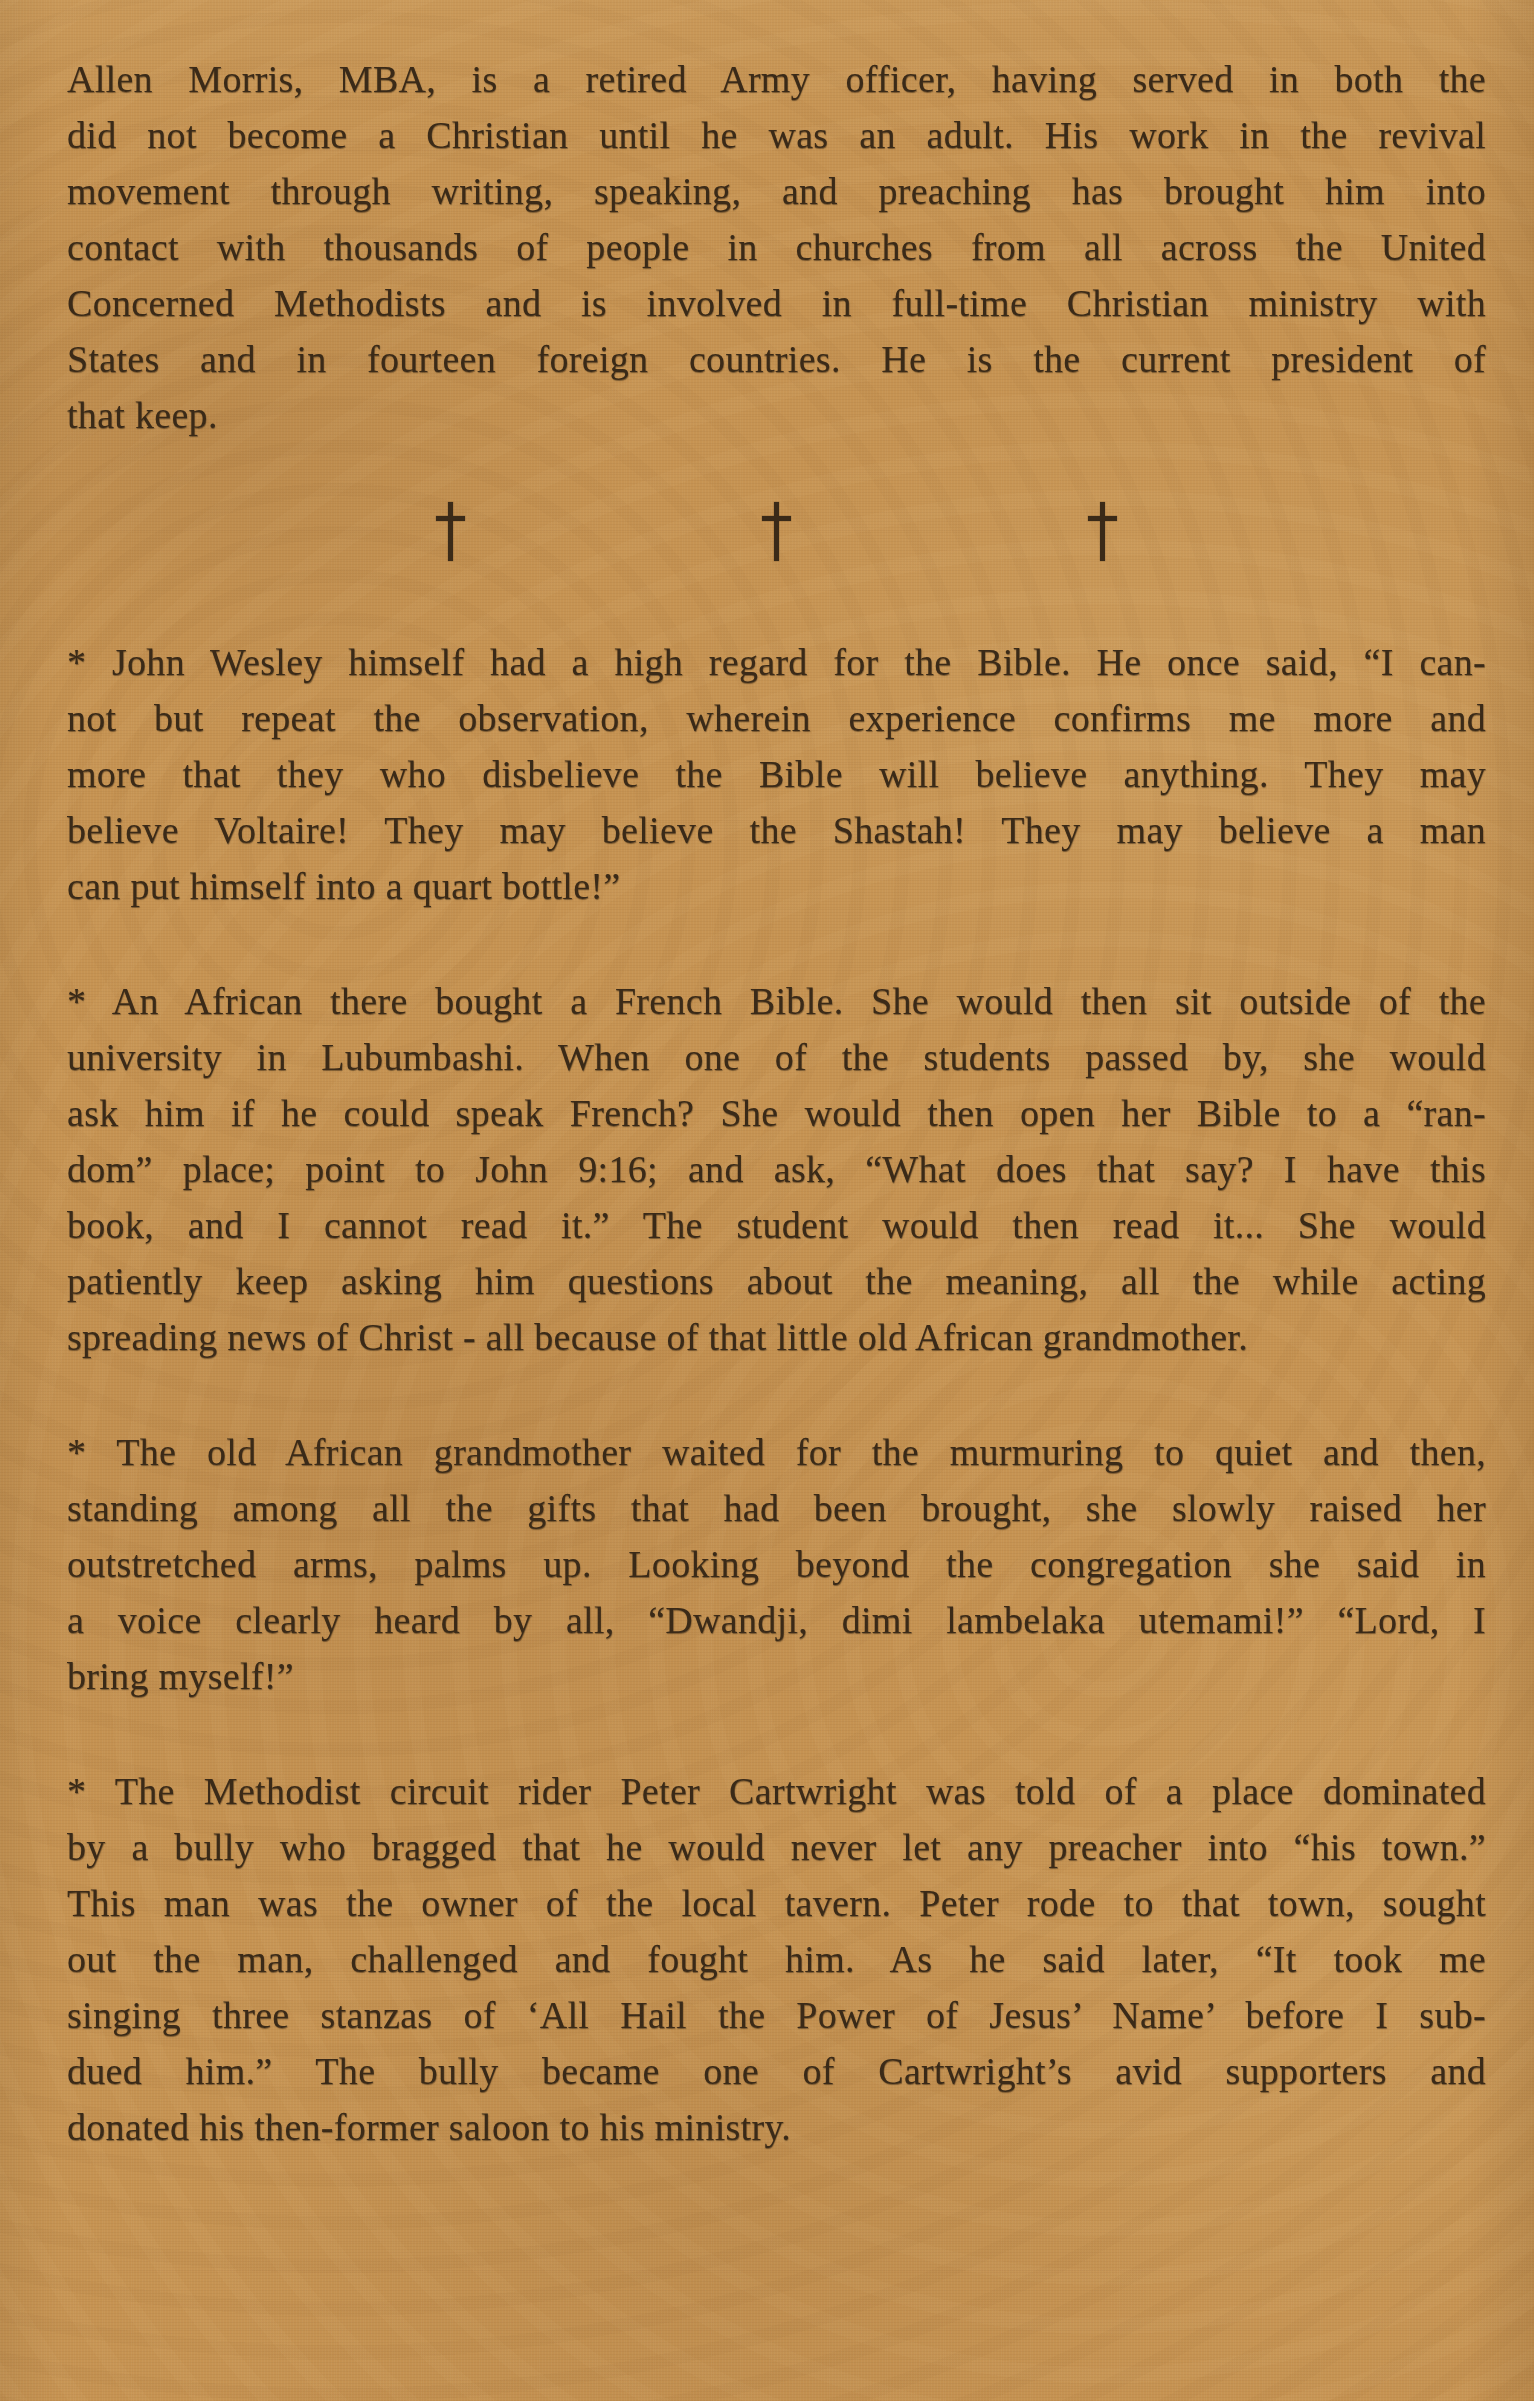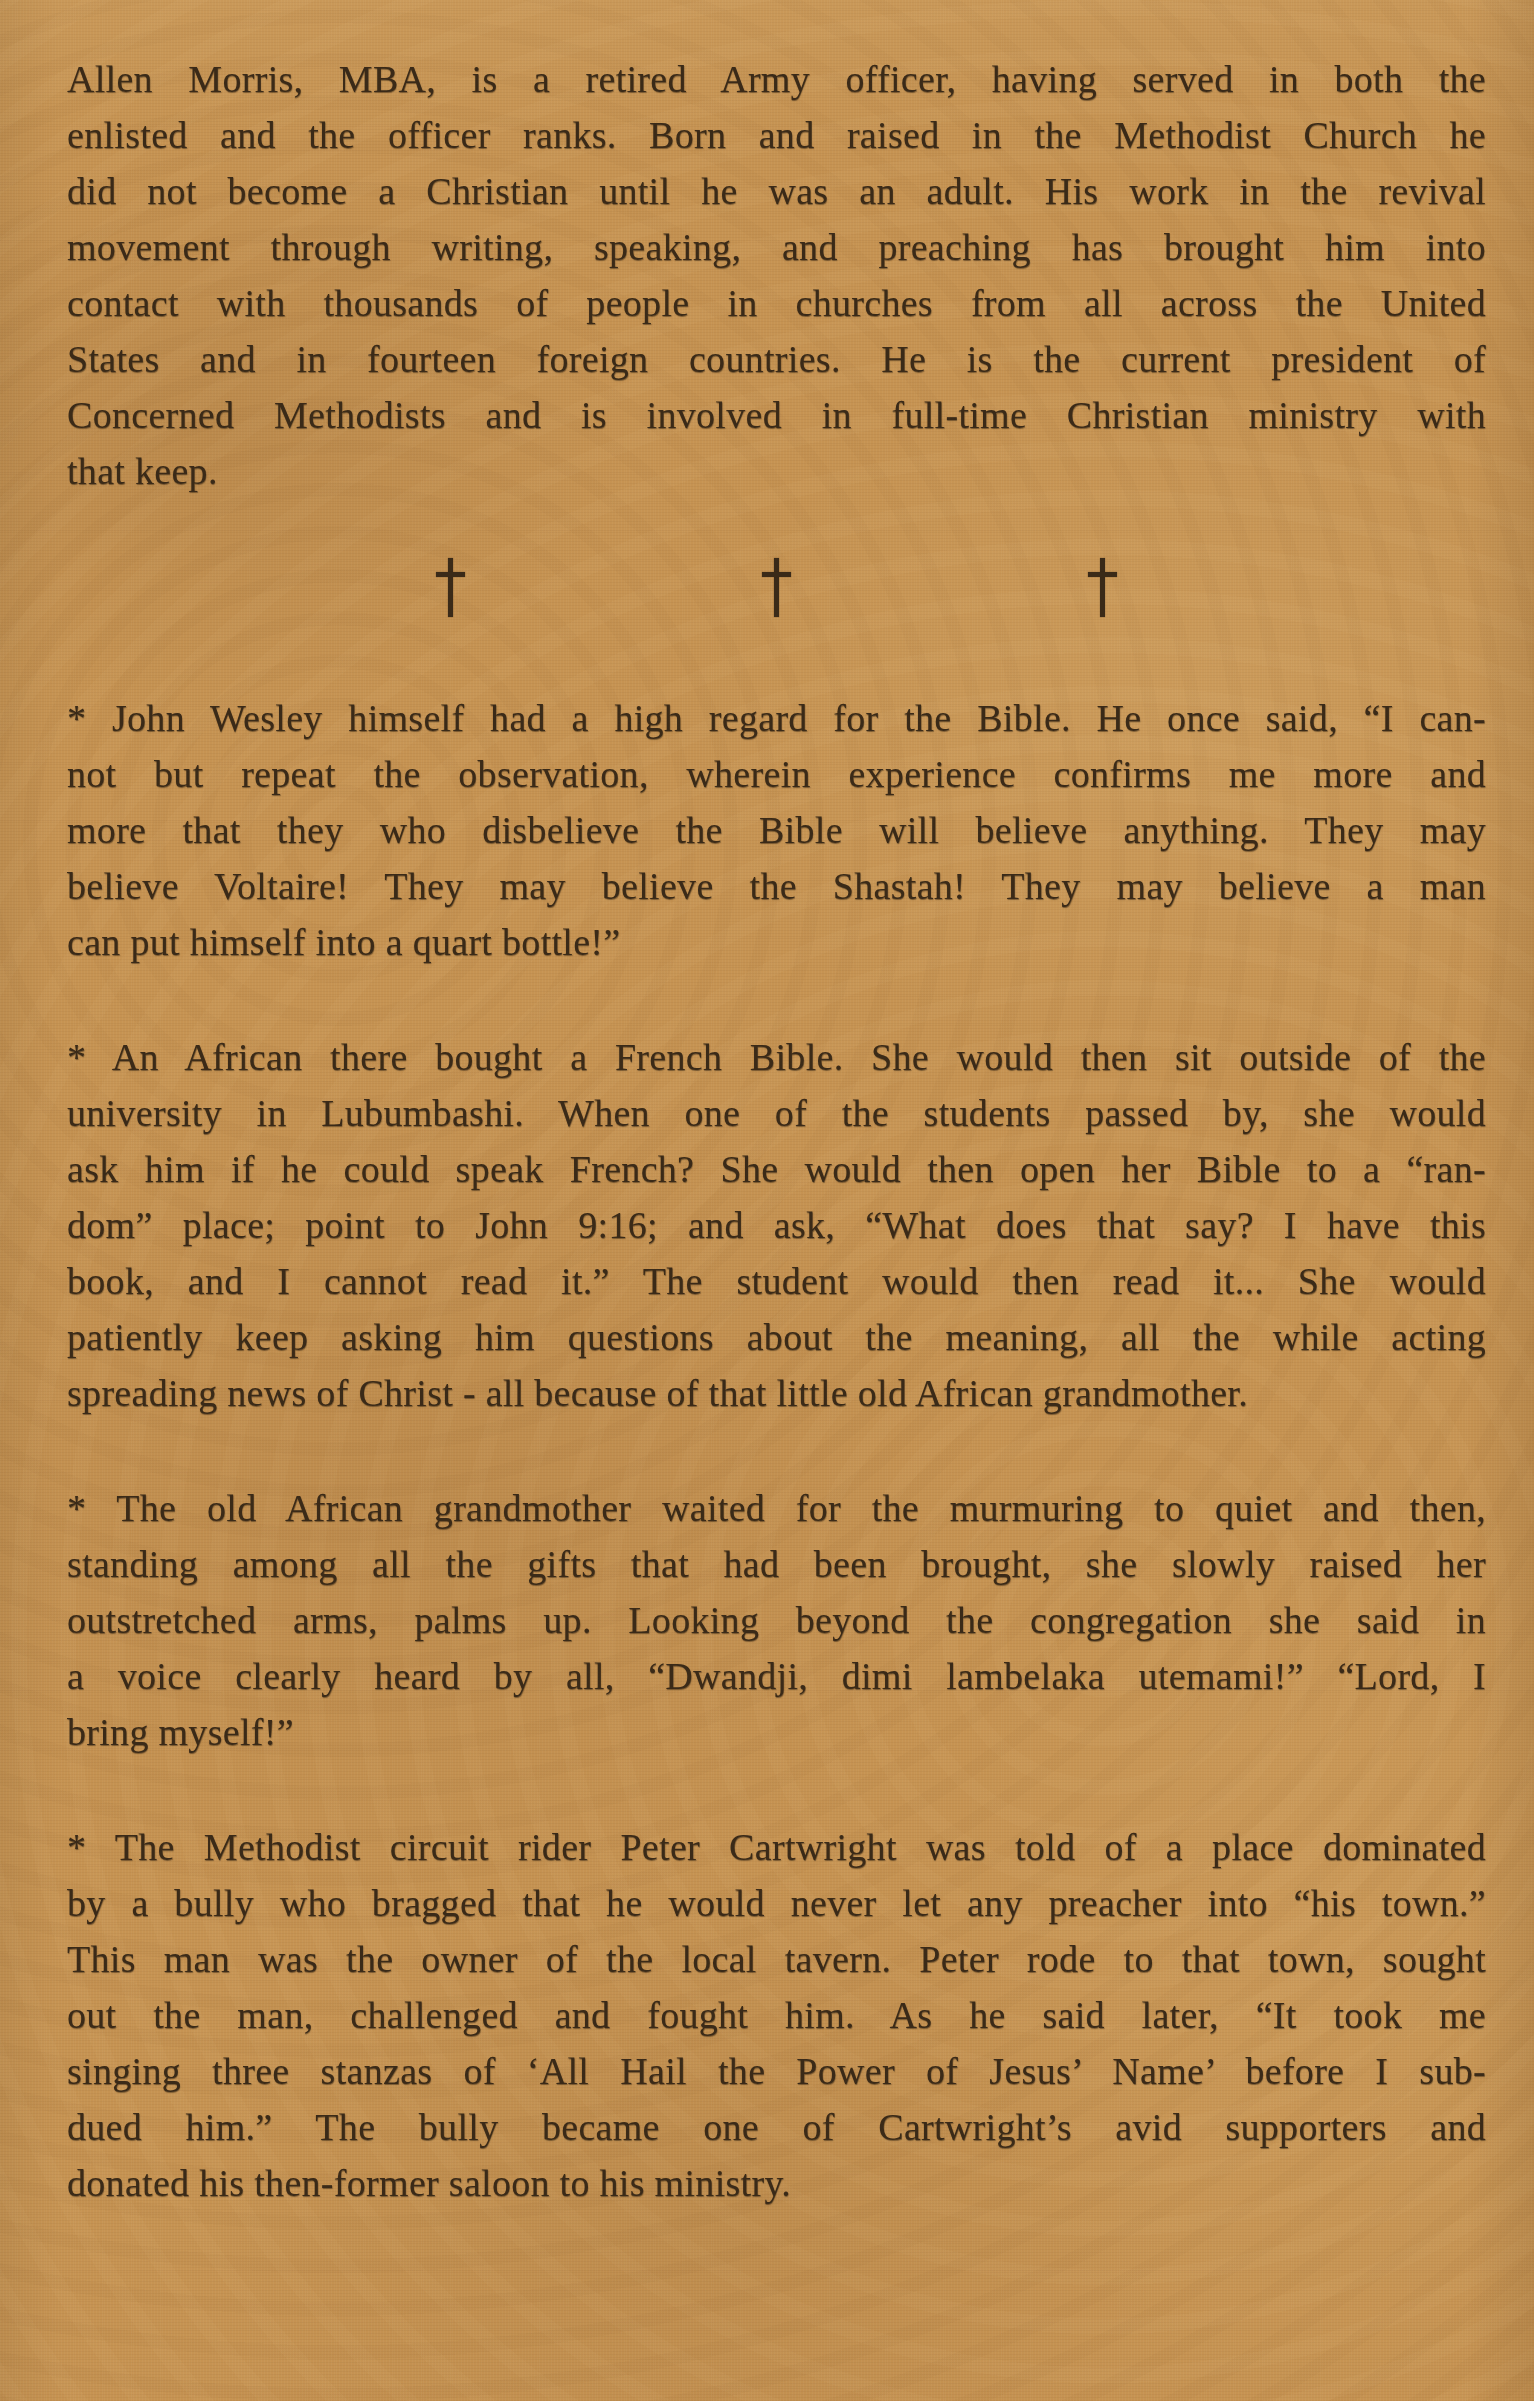"enlisted and the officer ranks." div.line { html: <div>enlisted and the officer ranks. Born and raised in the Methodist Church he</div> -> none }
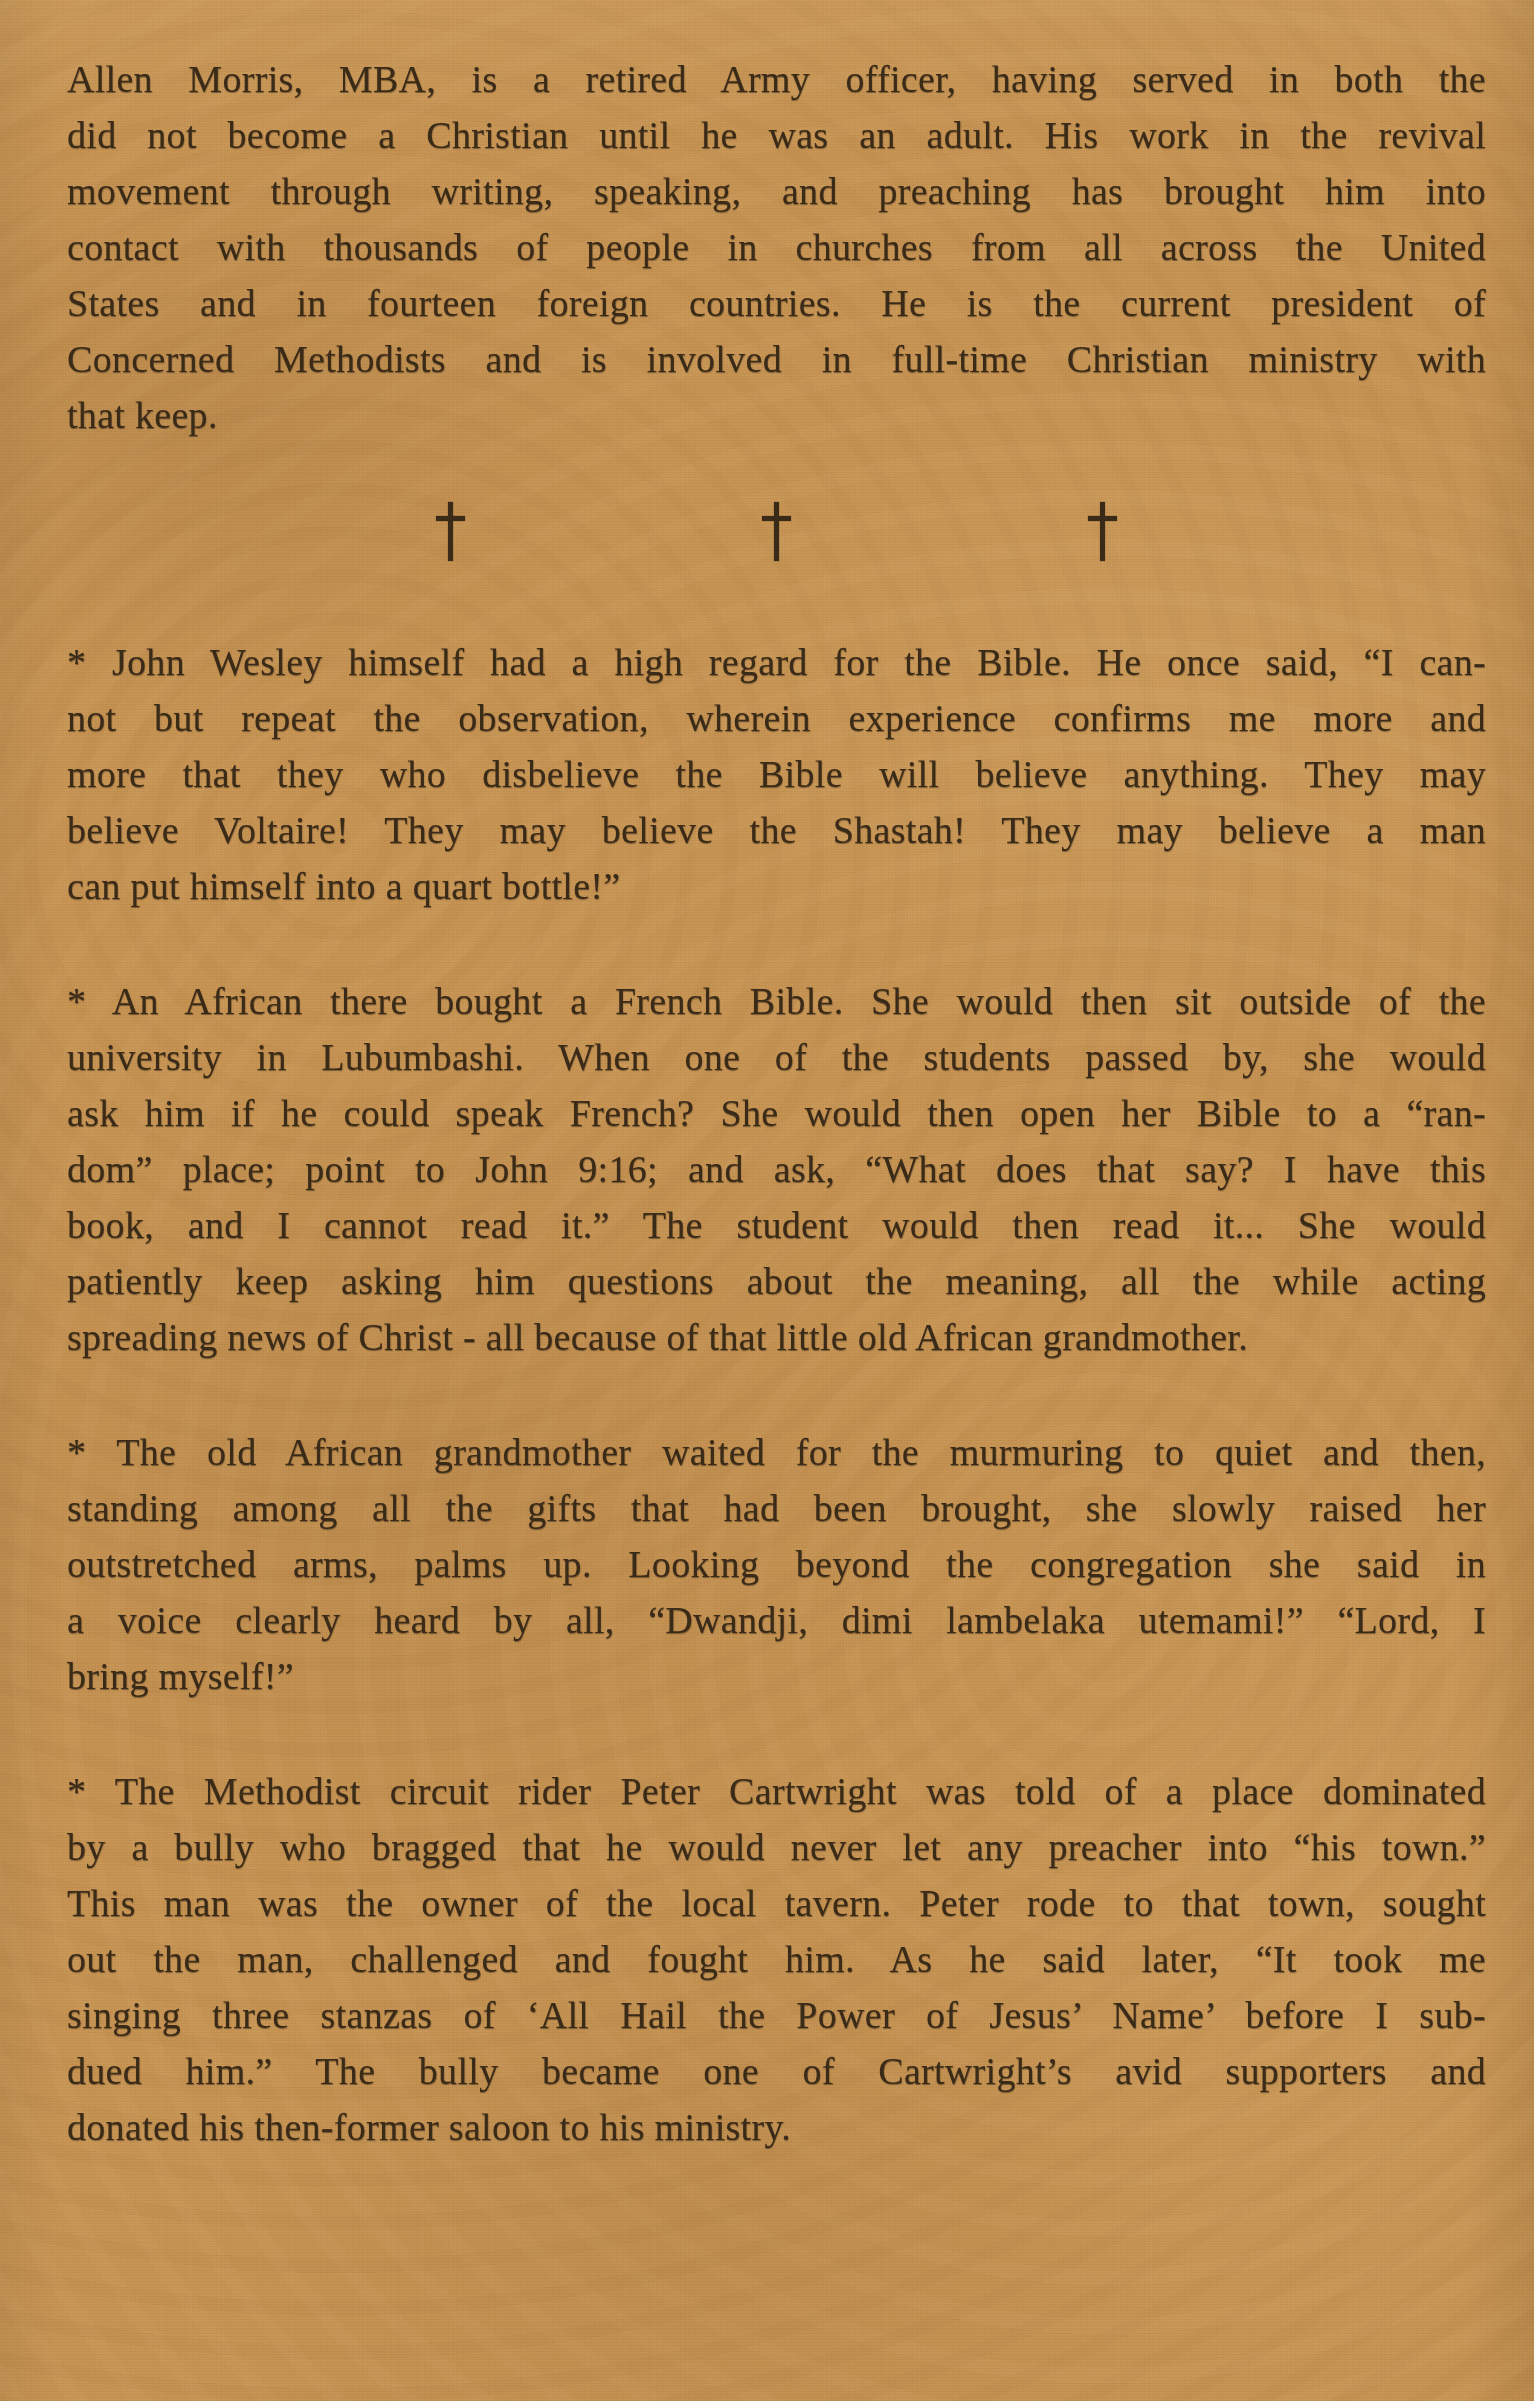"States and in fourteen foreign" div.line { order: before "Concerned Methodists and is involved" -> after "Concerned Methodists and is involved" }
